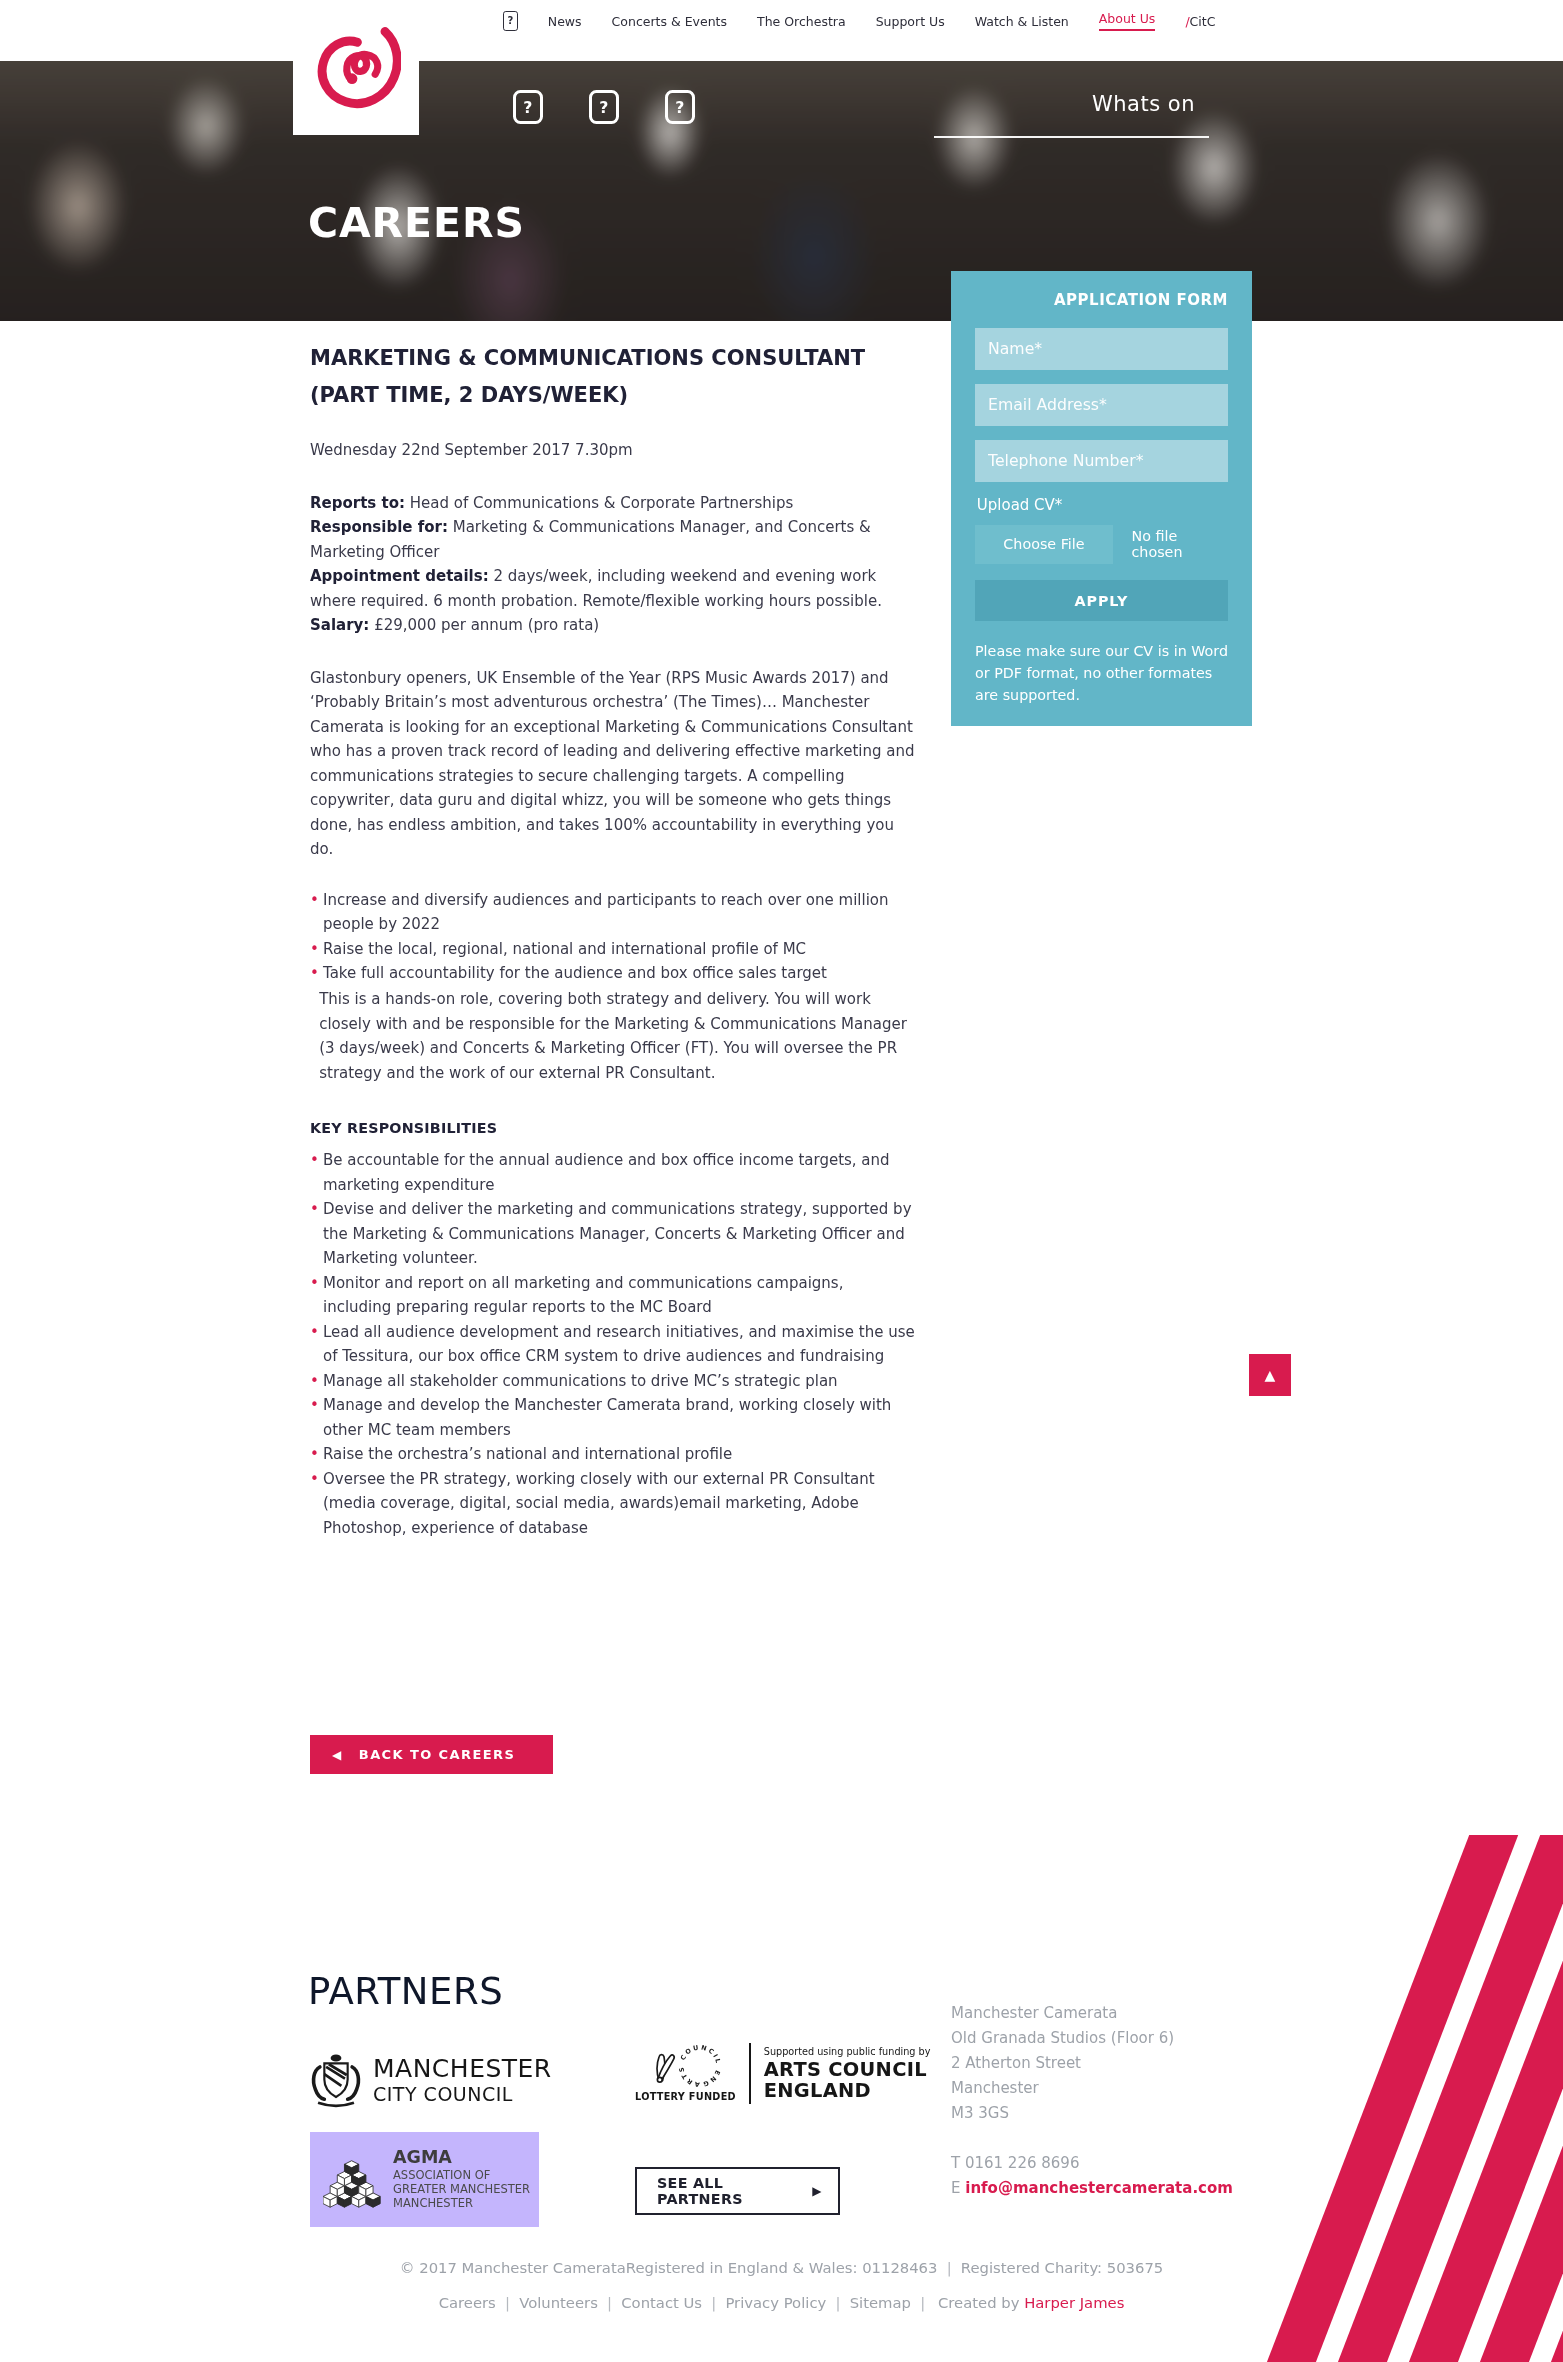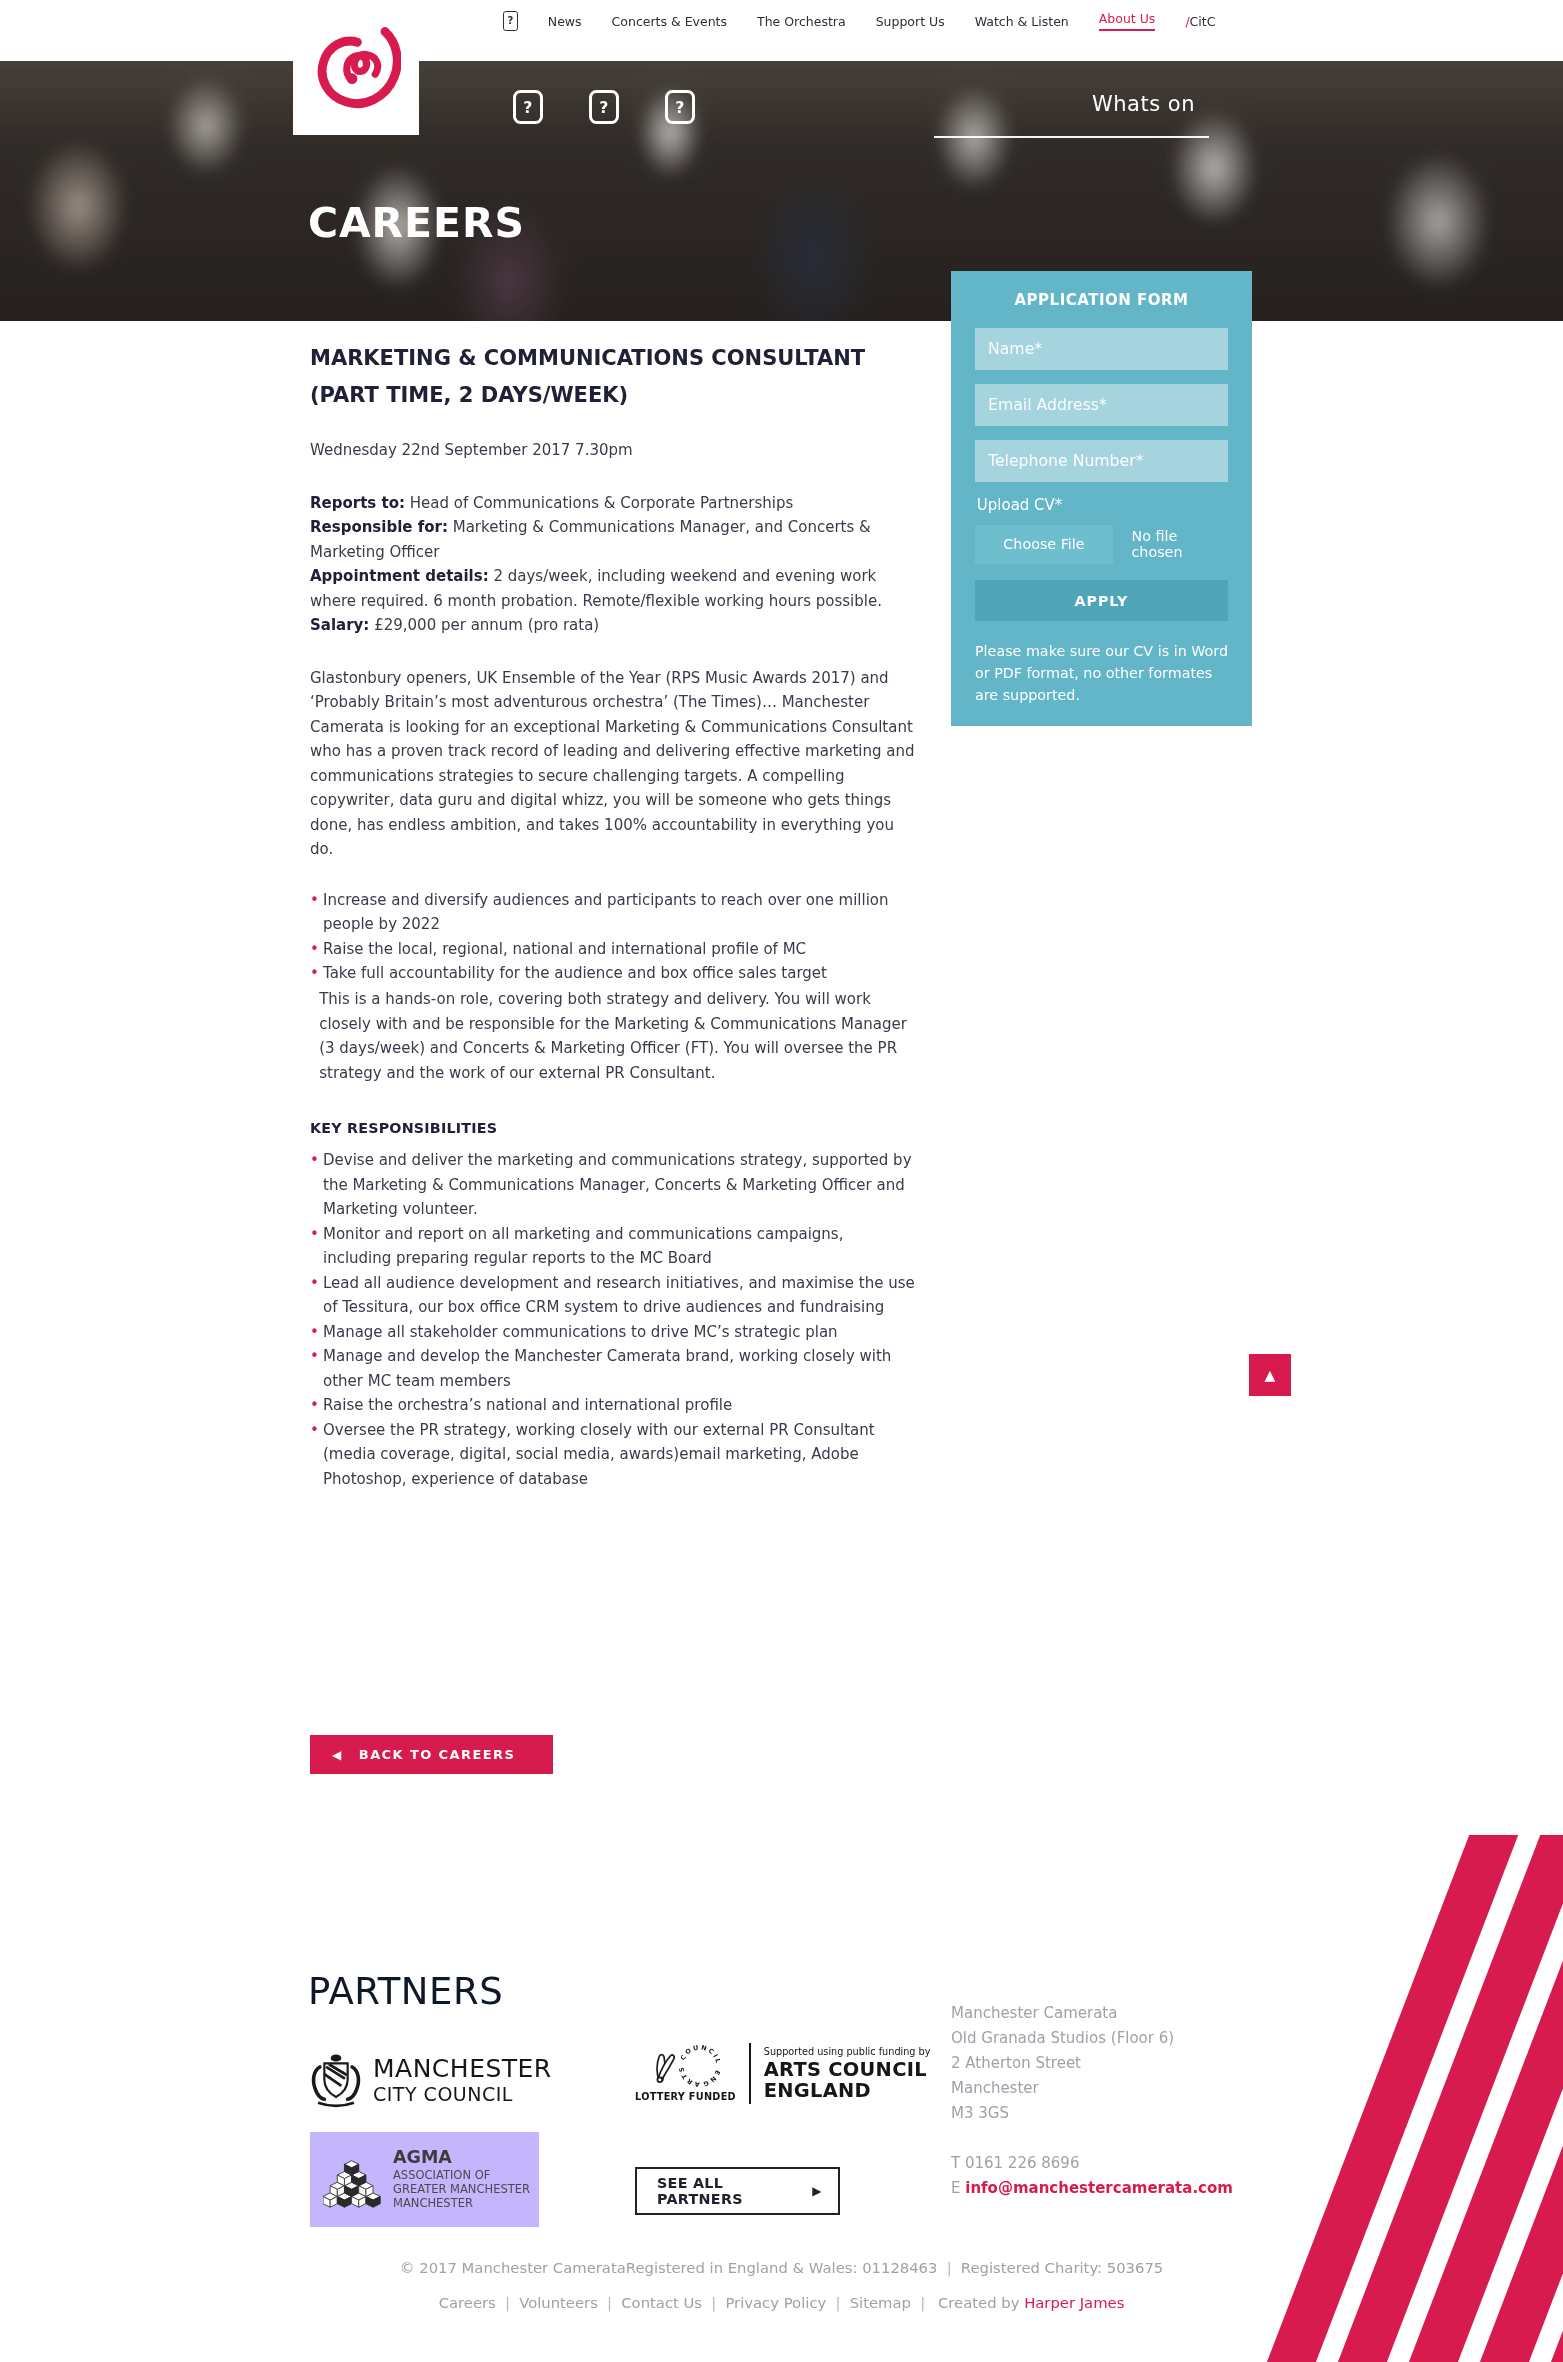"APPLICATION FORM" .af-title { text-align: center -> right }
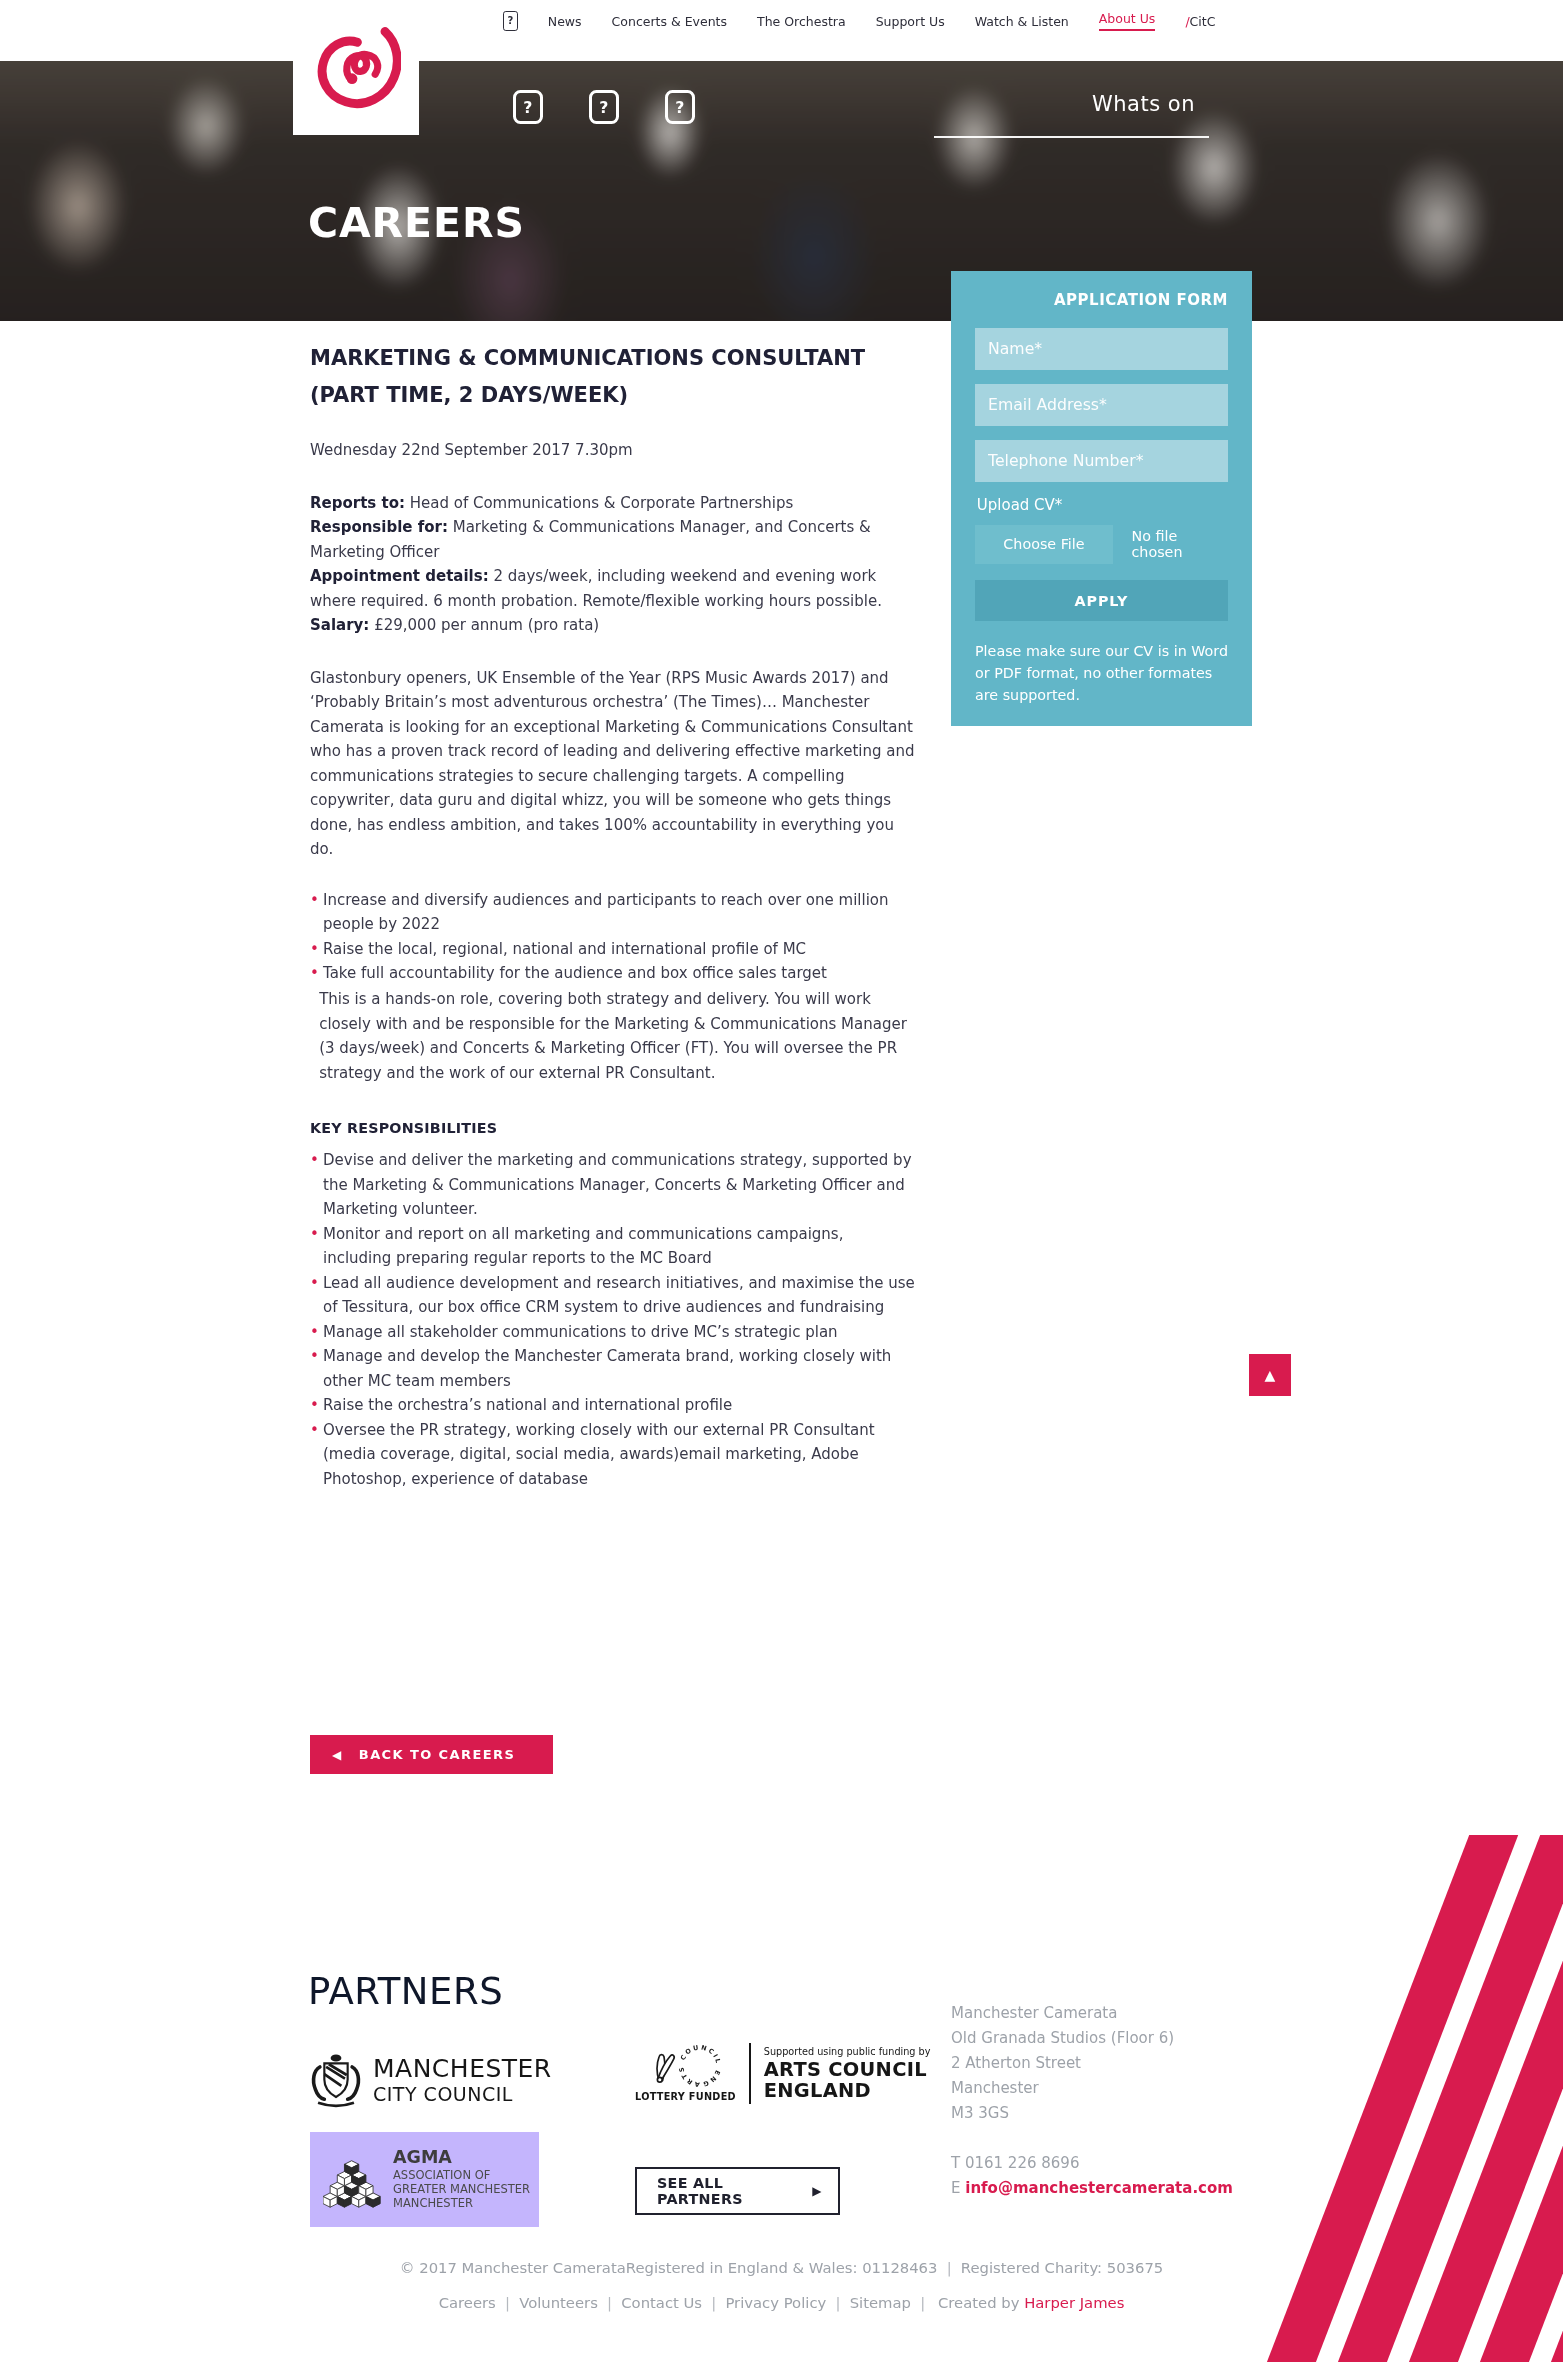"Be accountable for the annual" li { html: none -> <li>Be accountable for the annual audience and box office income targets, and marketing expenditure</li> }
